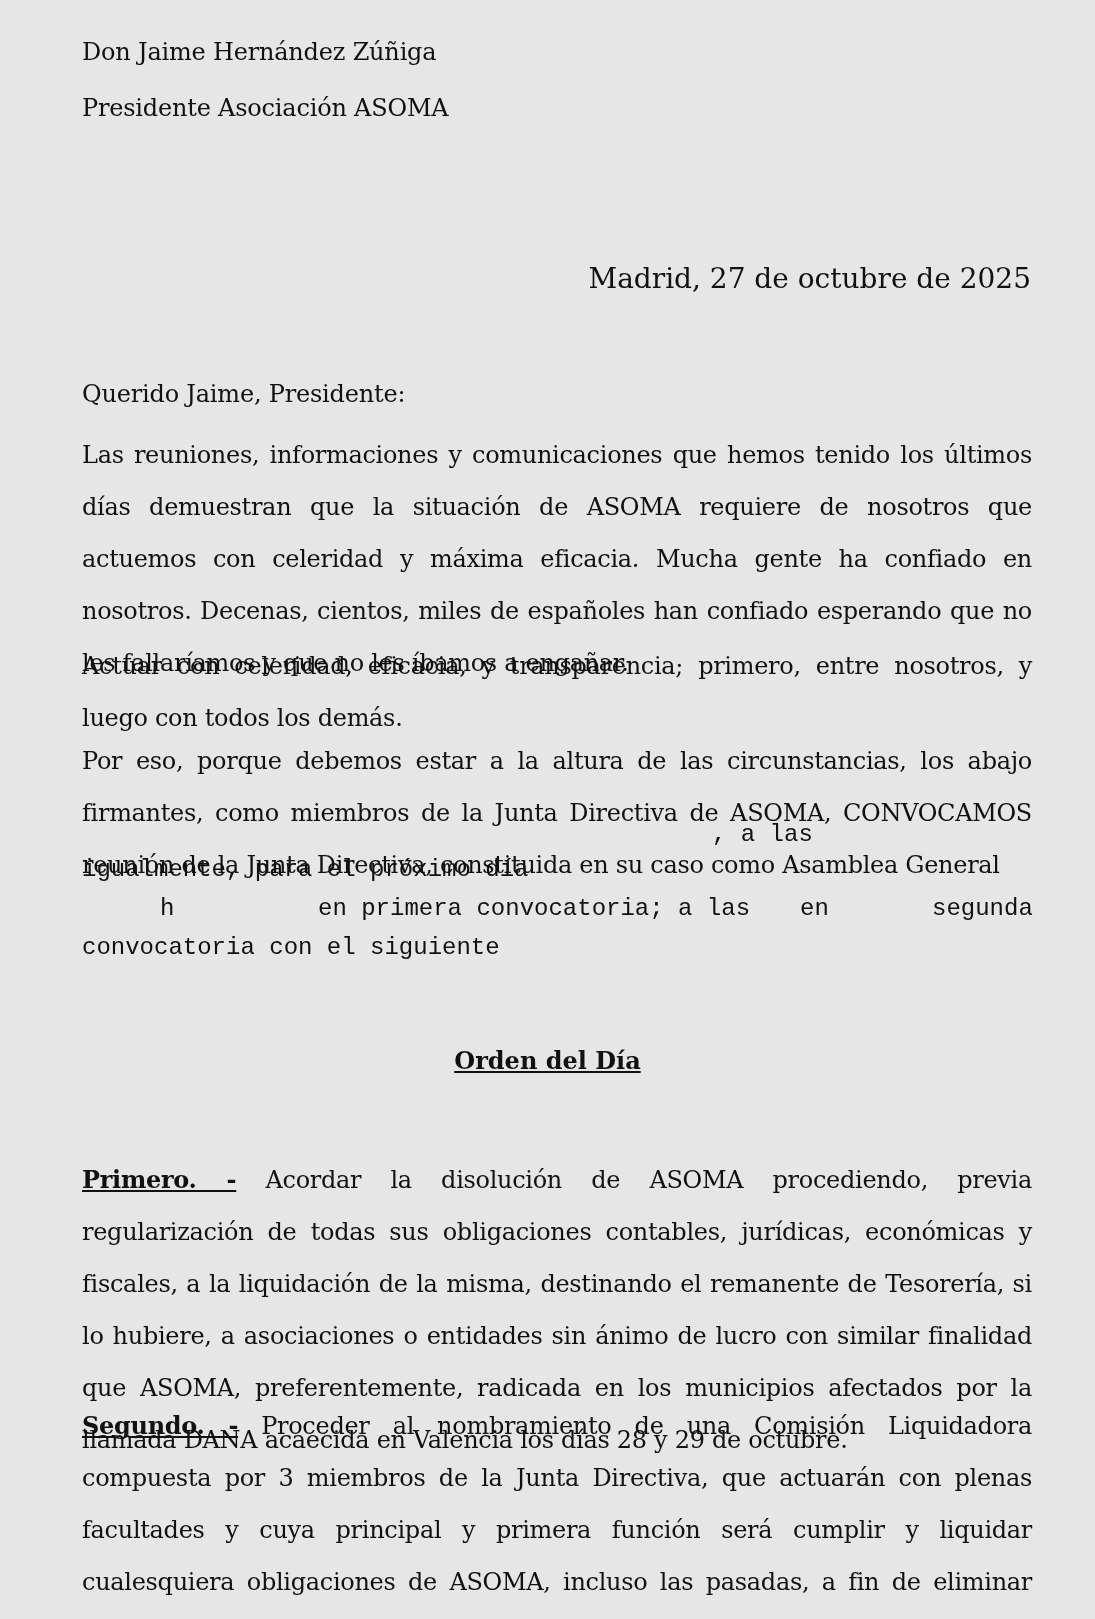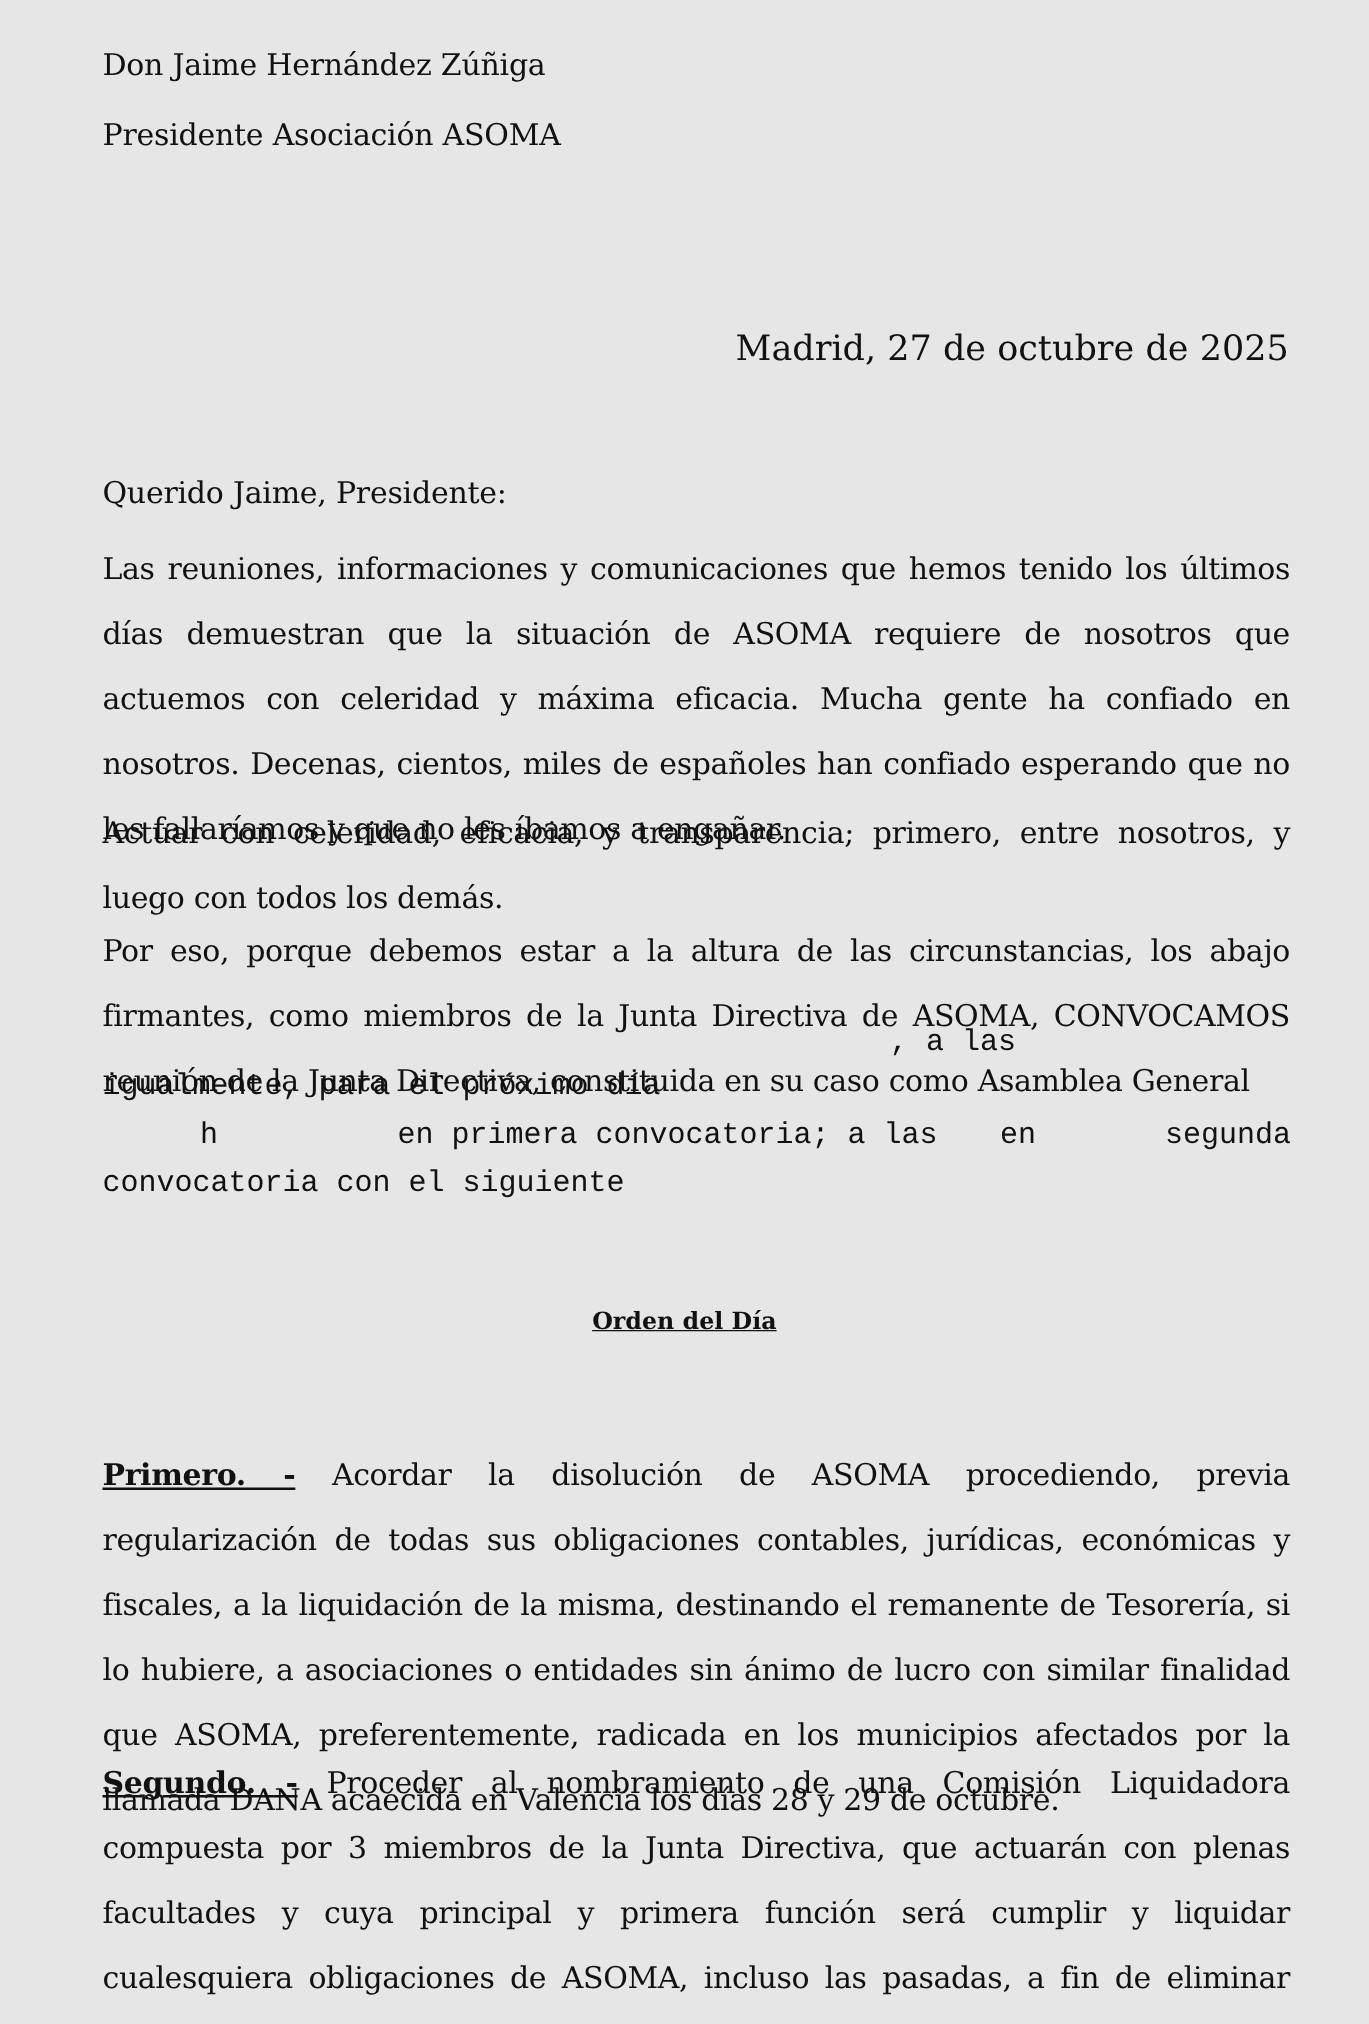"Orden del Día" .title { font-size: 19px -> 24px }
